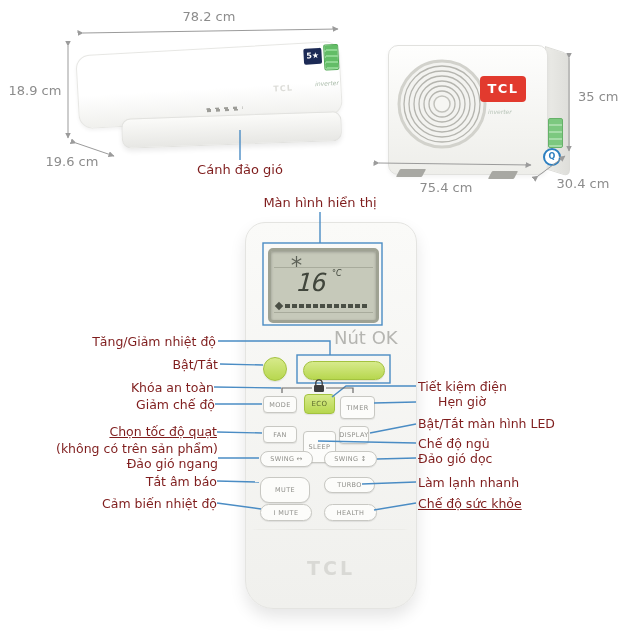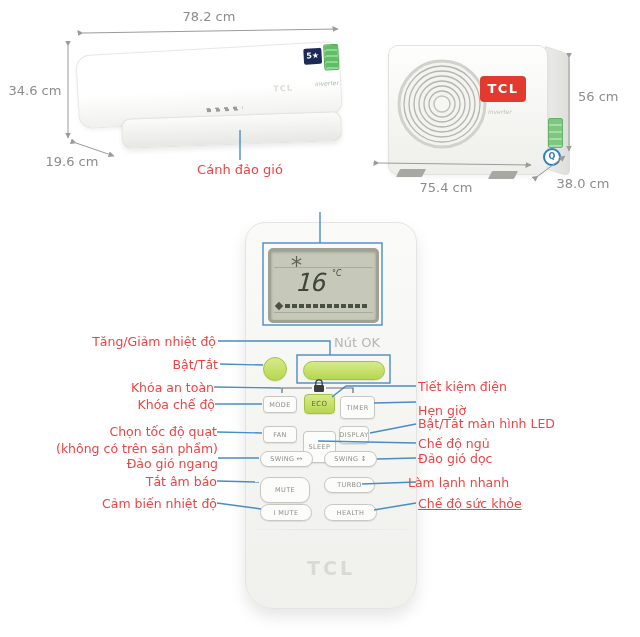"34.6 cm" div.dim { text: 34.6 -> 18.9 }
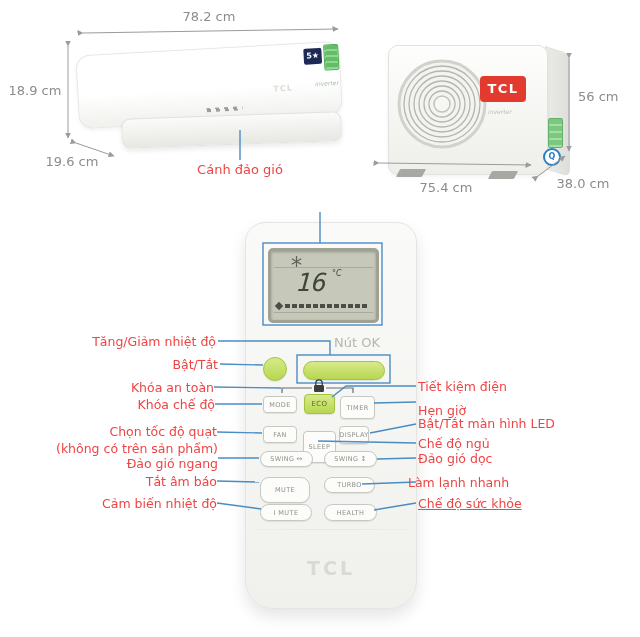"56 cm" div.dim { text: 56 -> 35 }
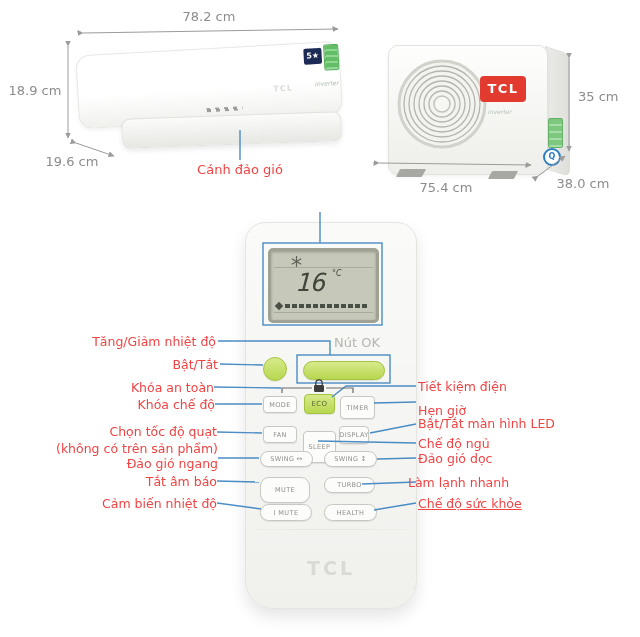"Cánh đảo gió" .callout { color: #ef4444 -> #7f1d1d }
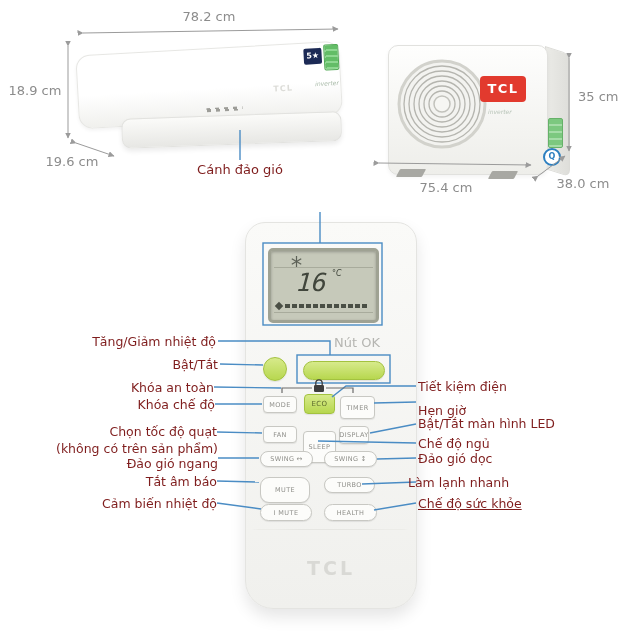"38.0 cm" div.dim { text: 38.0 -> 30.4 }
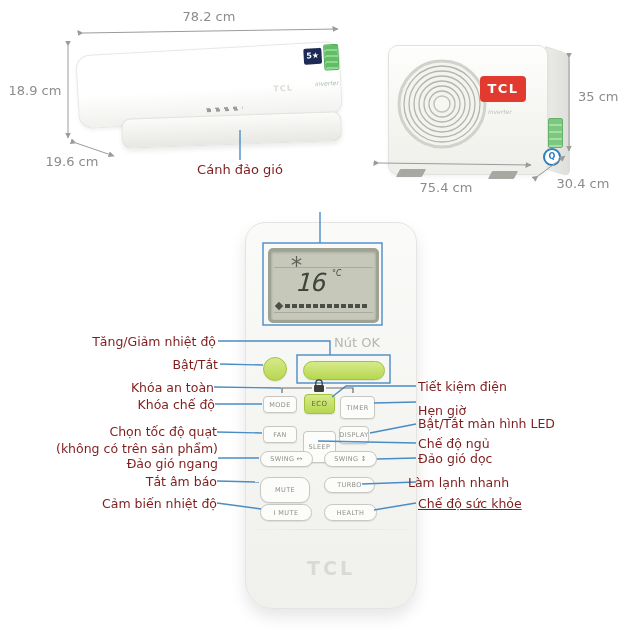"Màn hình hiển thị" div.callout { html: none -> <div>Màn hình hiển thị</div> }
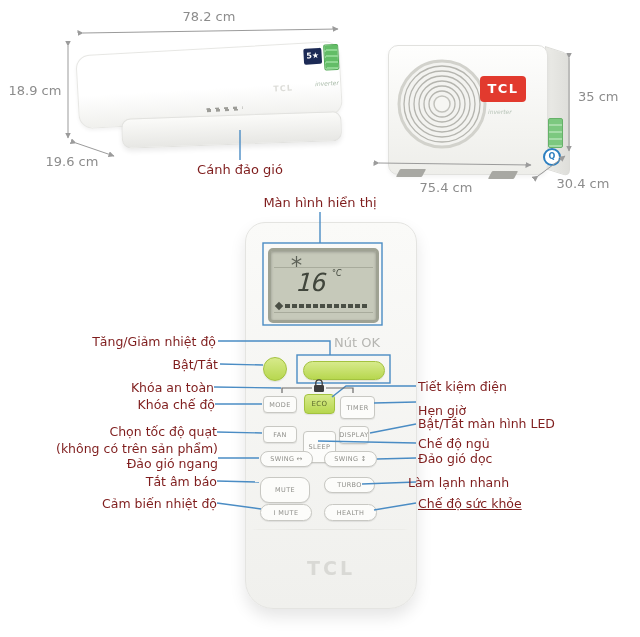"Nút OK" .okhint { font-size: 13px -> 18px; top: 112px -> 104px }
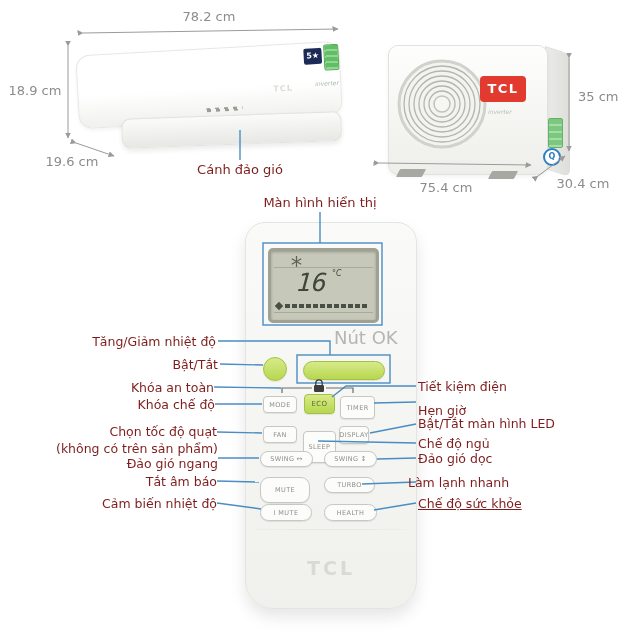"Khóa chế độ" div.callout { text: Khóa -> Giảm }
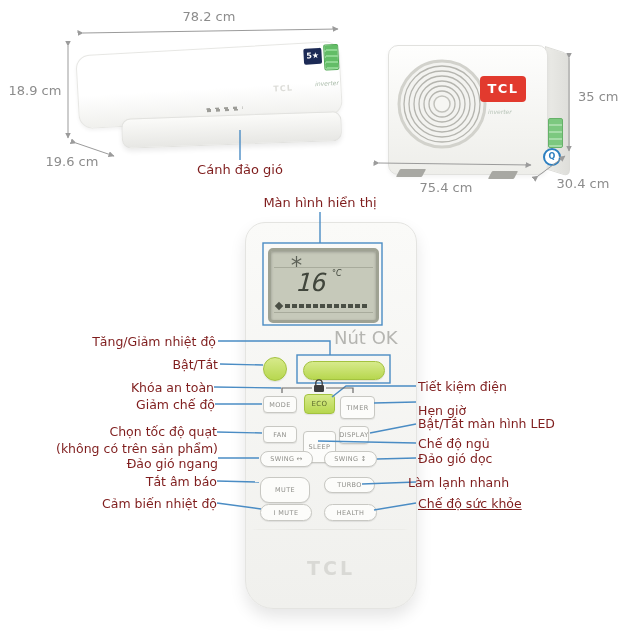"Hẹn giờ" div.callout { padding-left: none -> 20px; top: 403px -> 394px }
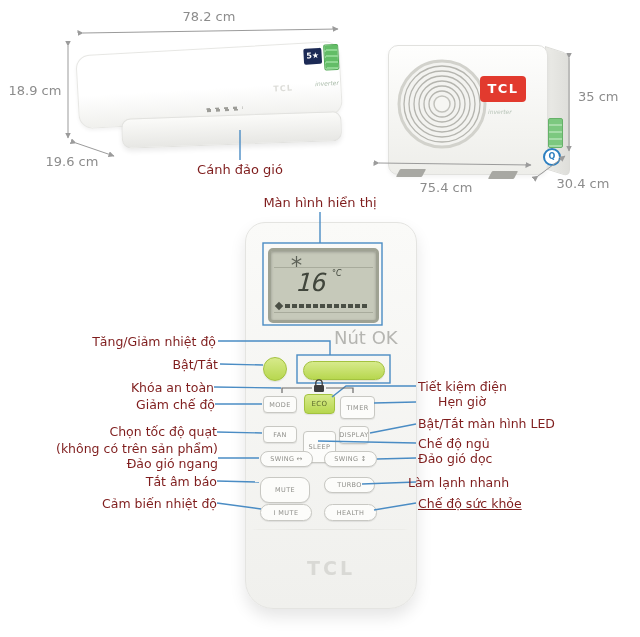"Chọn tốc độ quạt" div.callout { text-decoration: none -> underline }
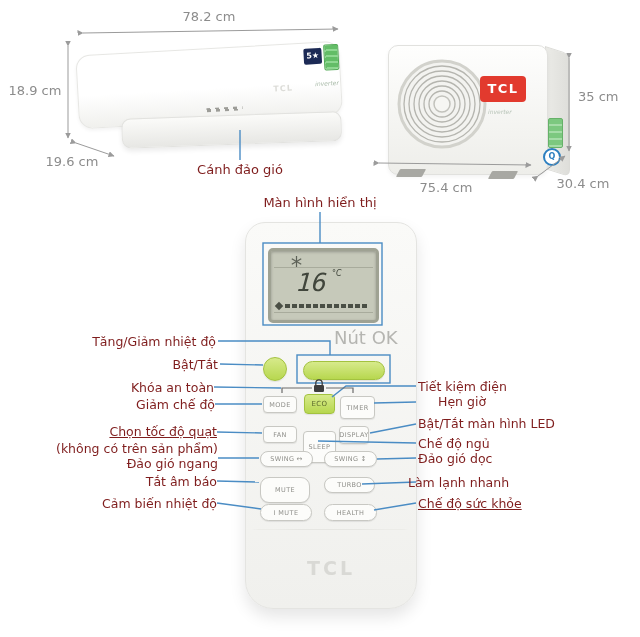"Làm lạnh nhanh" div.callout { left: 400px -> 418px; padding-left: 8px -> none }
